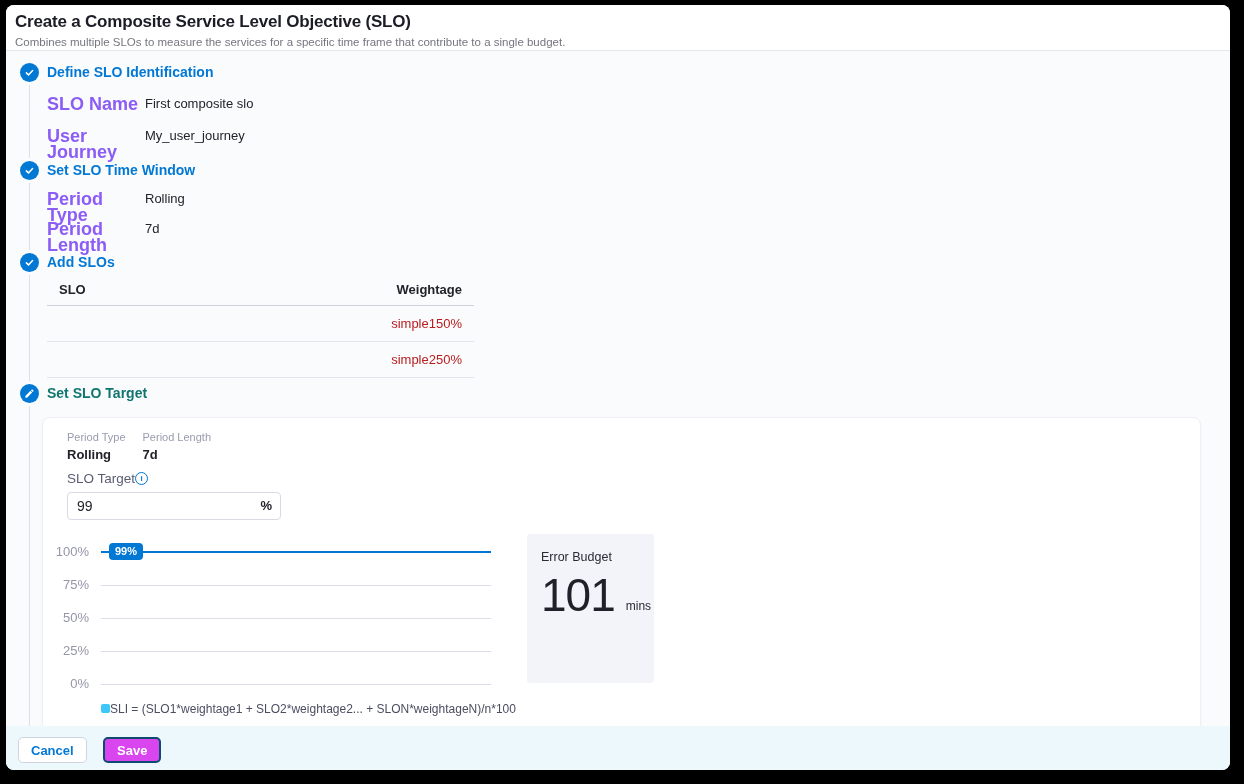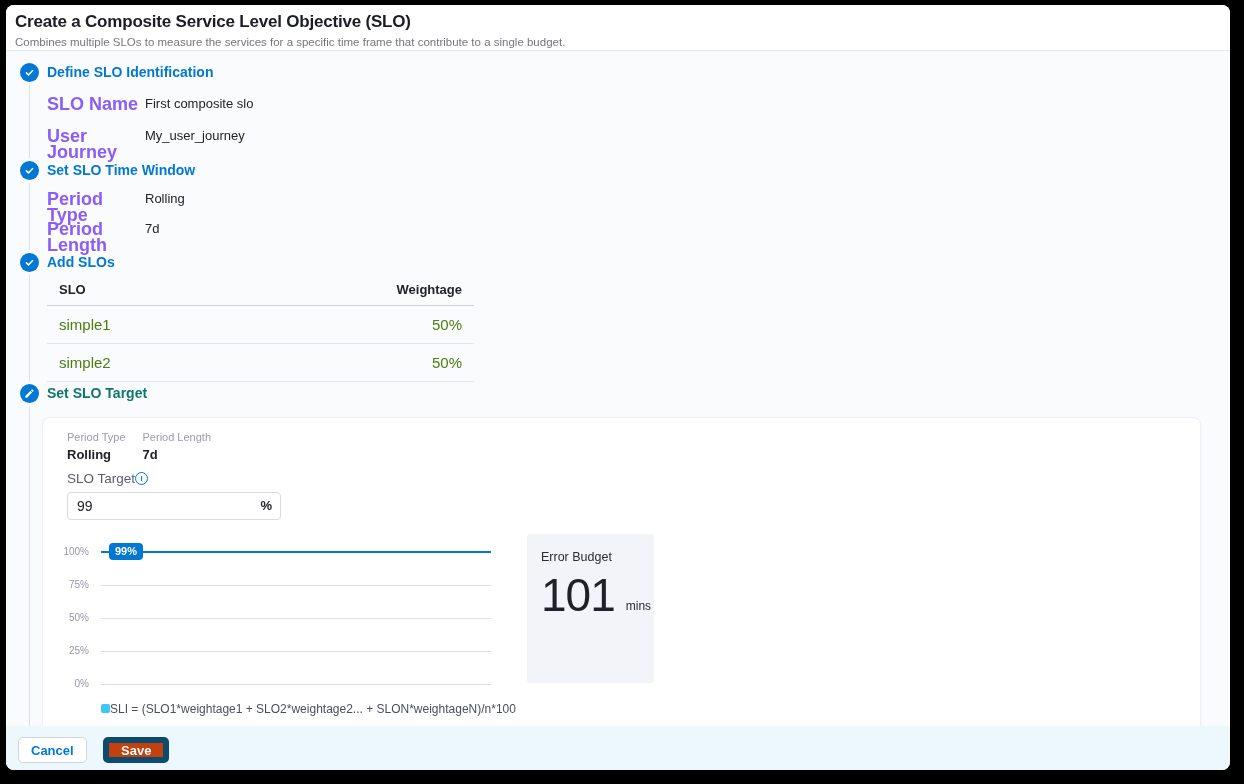"simple1" .slo-table .trow { color: #4d7c0f -> #b91c1c; font-size: 15px -> 13px; justify-content: space-between -> flex-end }
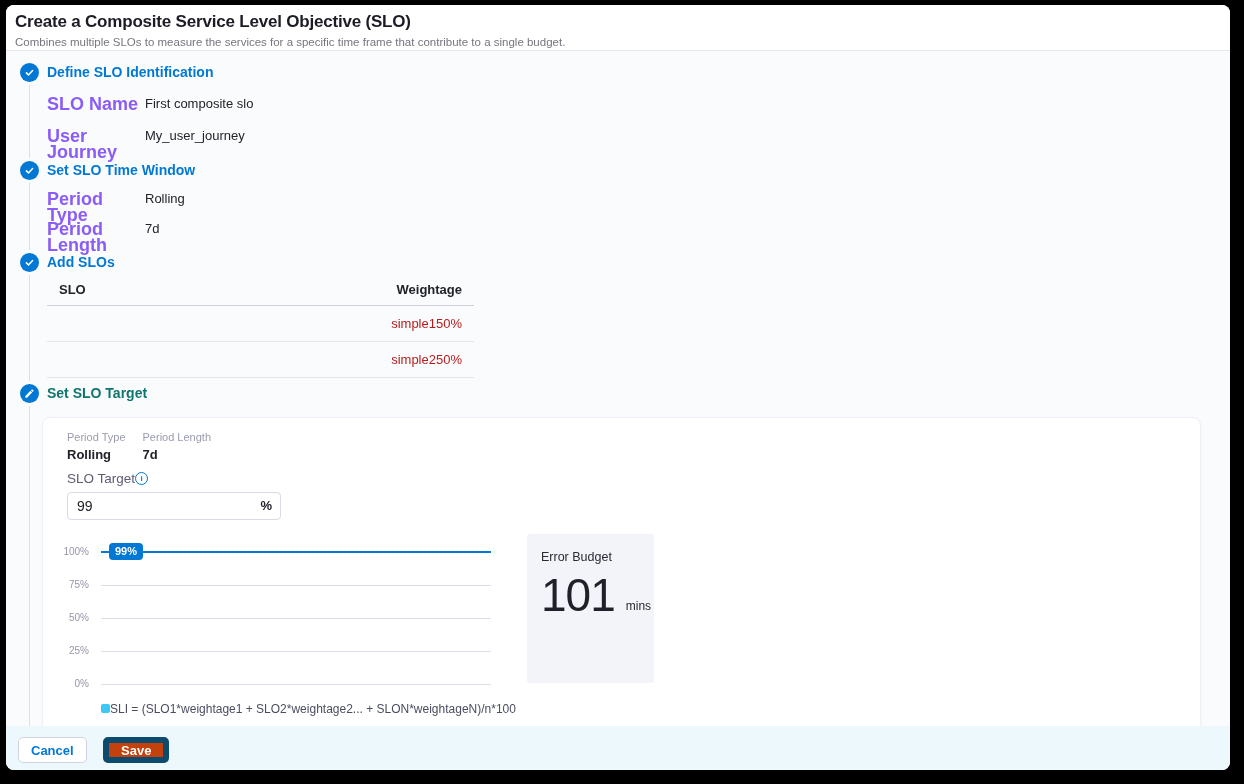"100%" .tick-label { font-size: 10px -> 13px }
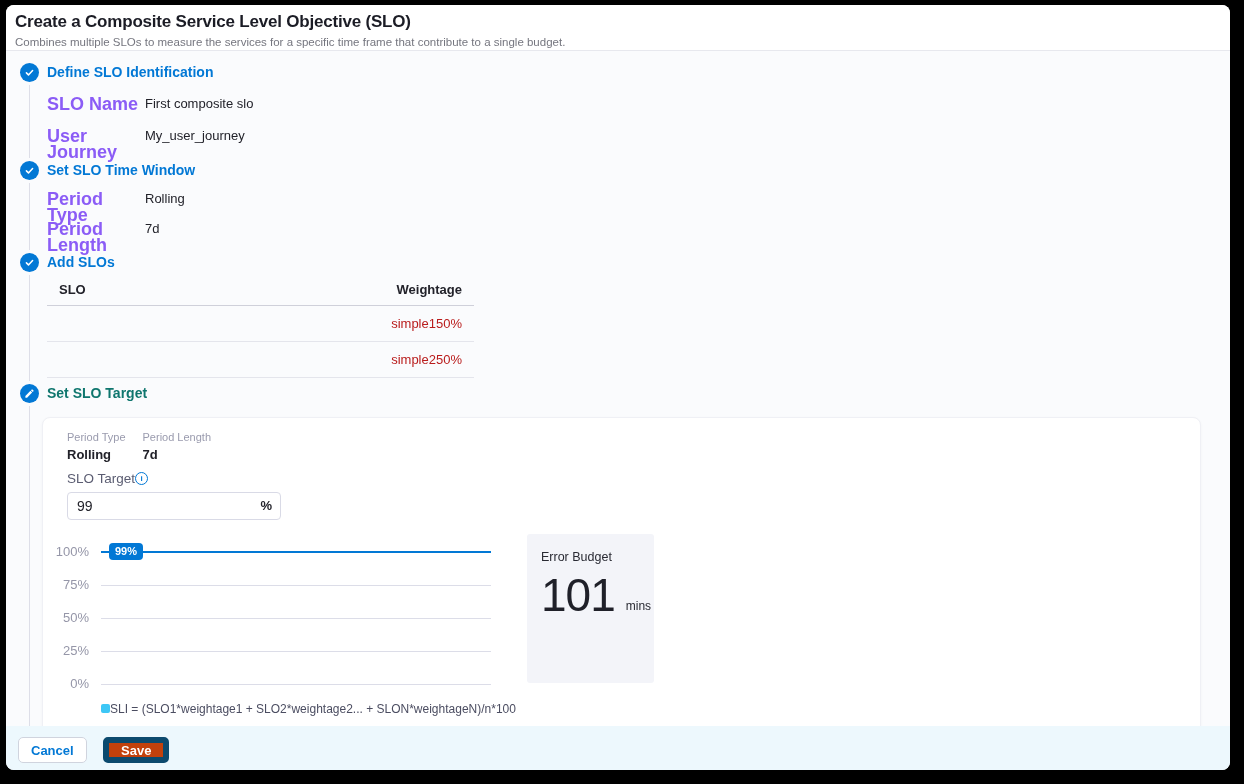"Save" .btn-save { background: #c2410c -> #d946ef; border: 6px solid #0c4a6e -> 2px solid #0c4a6e }
